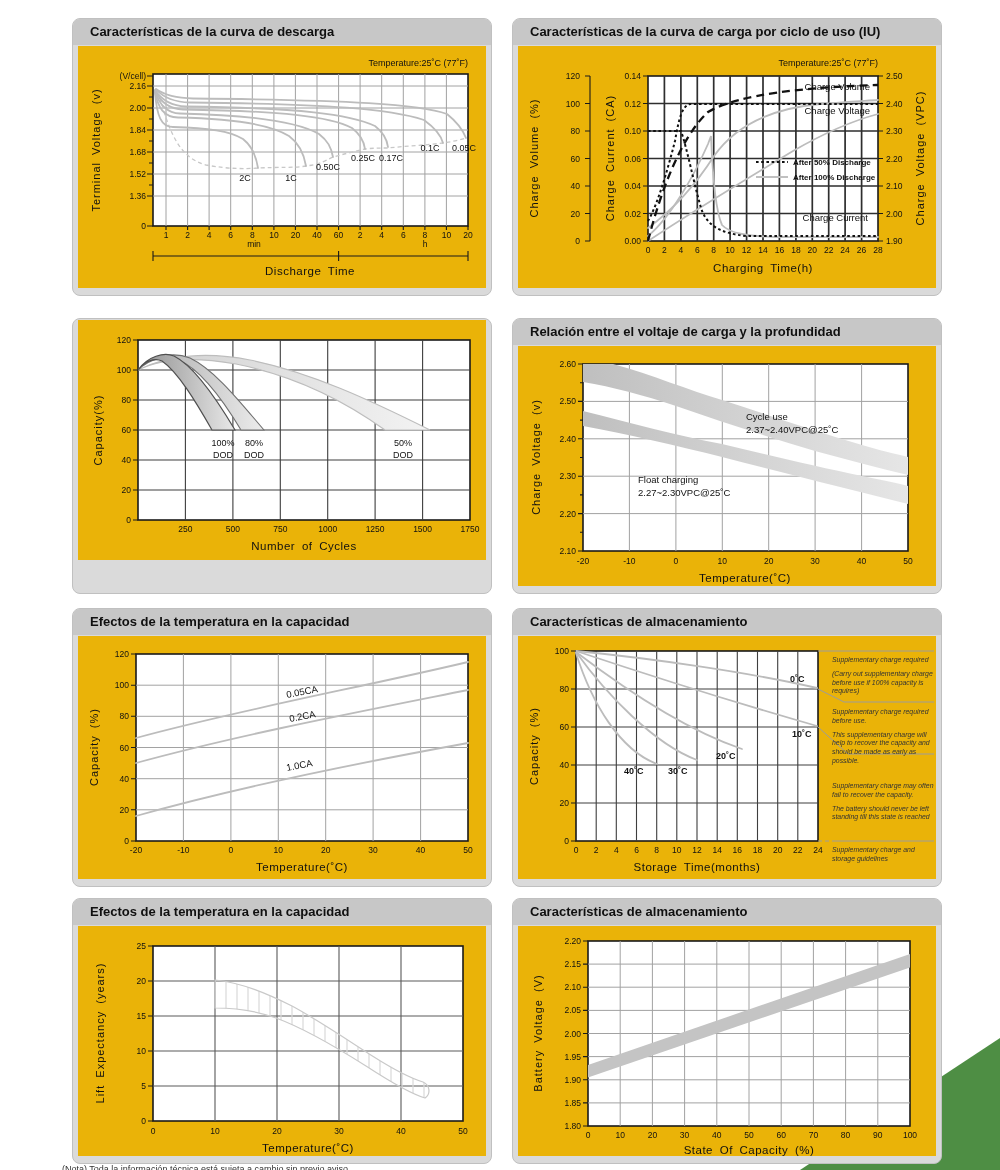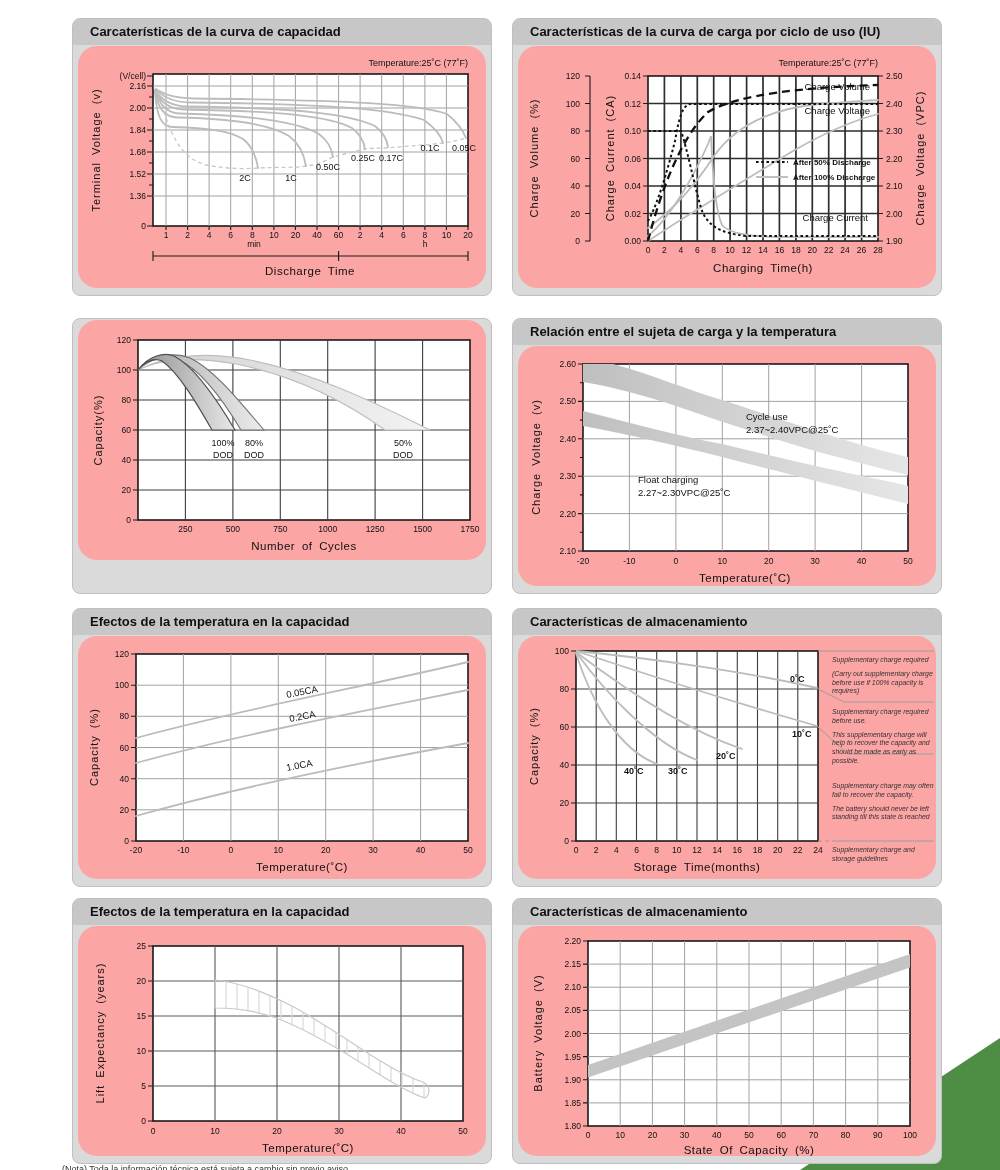"Carcaterísticas de la curva de" div.panel-h { text: Carcaterísticas de la curva de capacidad -> Características de la curva de descarga }
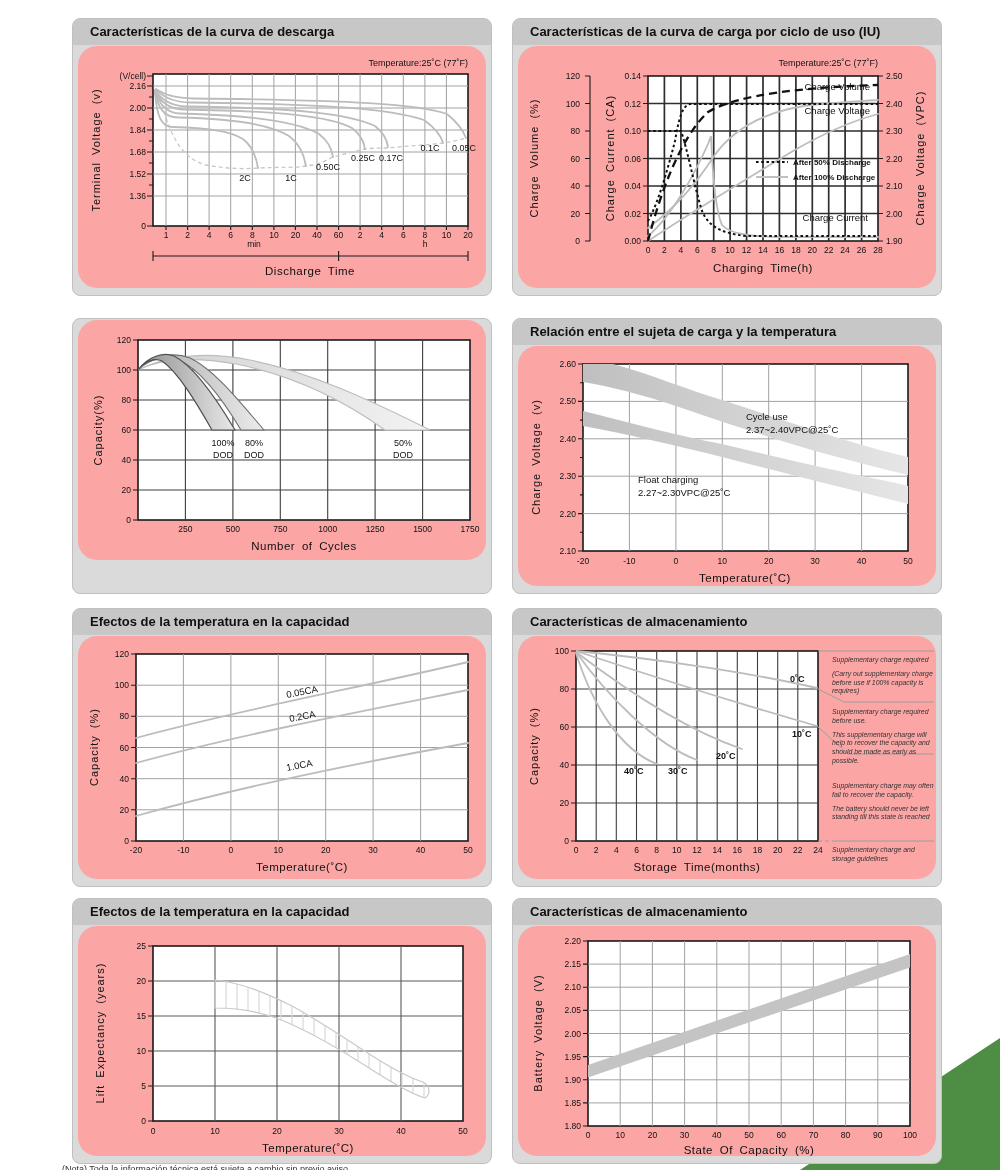"Temperature:25˚C (77˚F)" .panel-b { background: #fca5a5 -> #eab308; border-radius: 19px -> none }
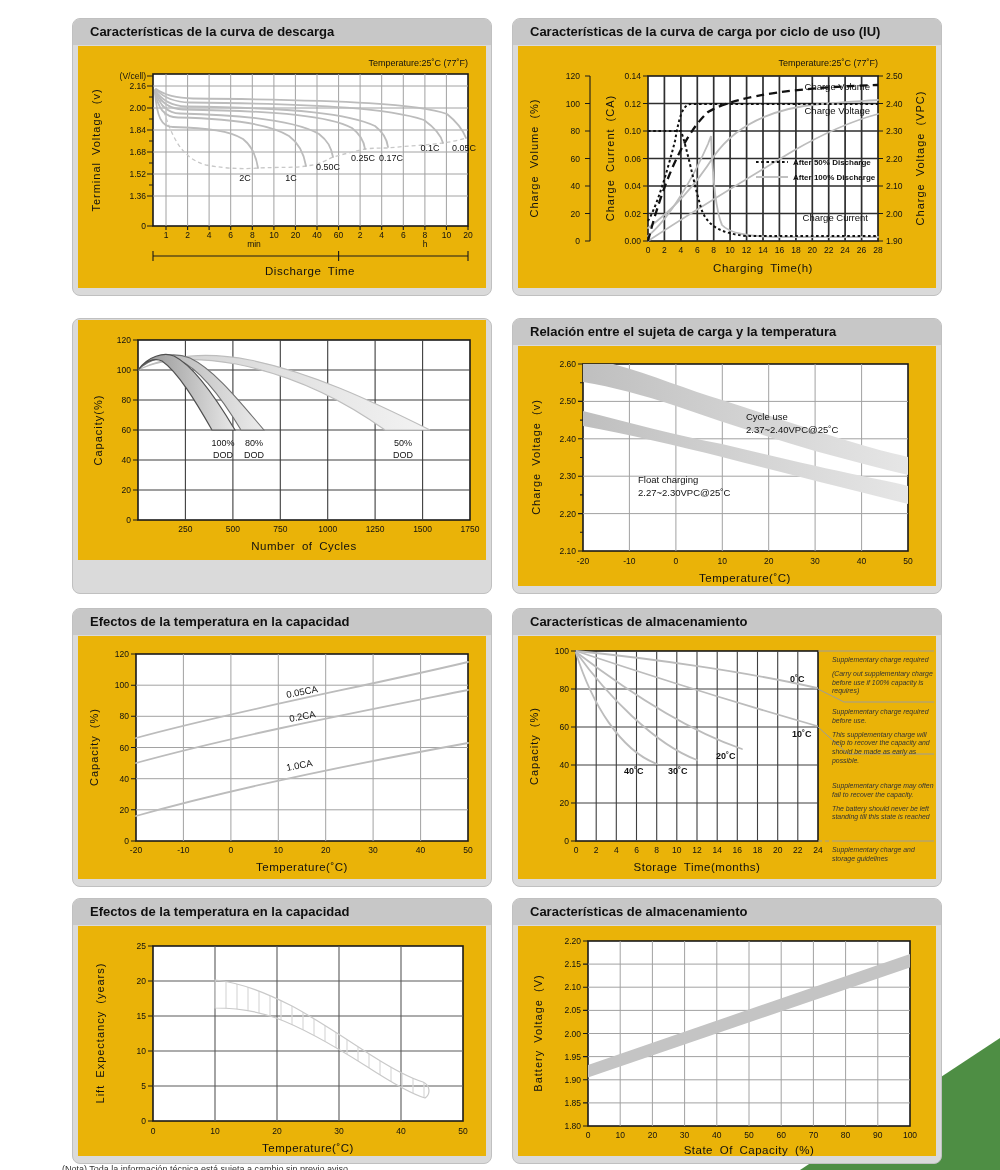"Relación entre el sujeta de" div.panel-h { text: sujeta de carga y la temperatura -> voltaje de carga y la profundidad }
